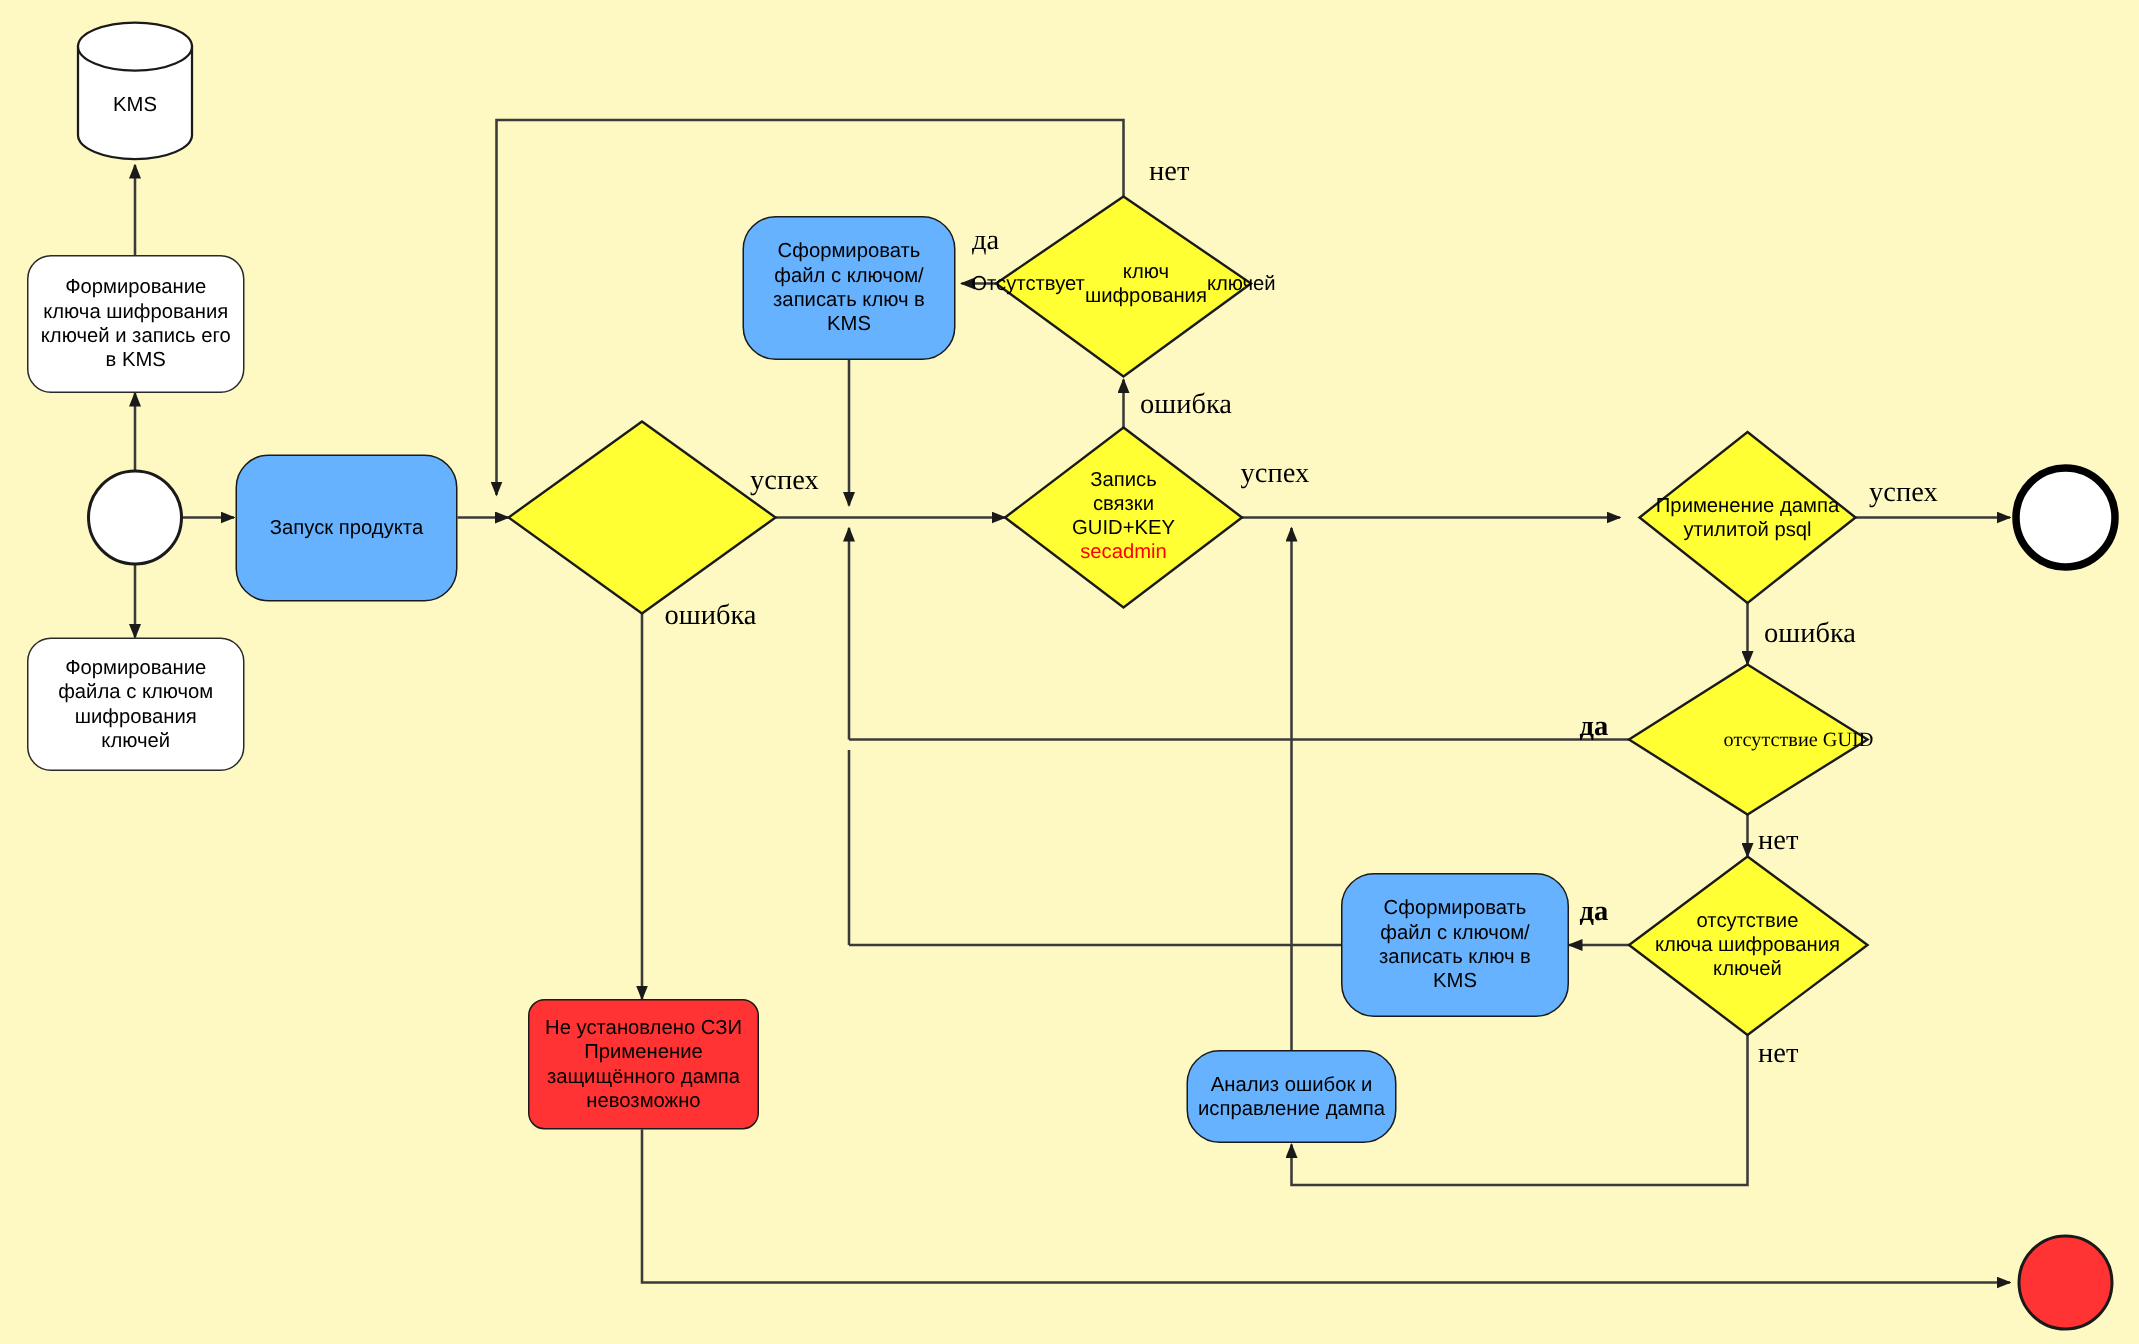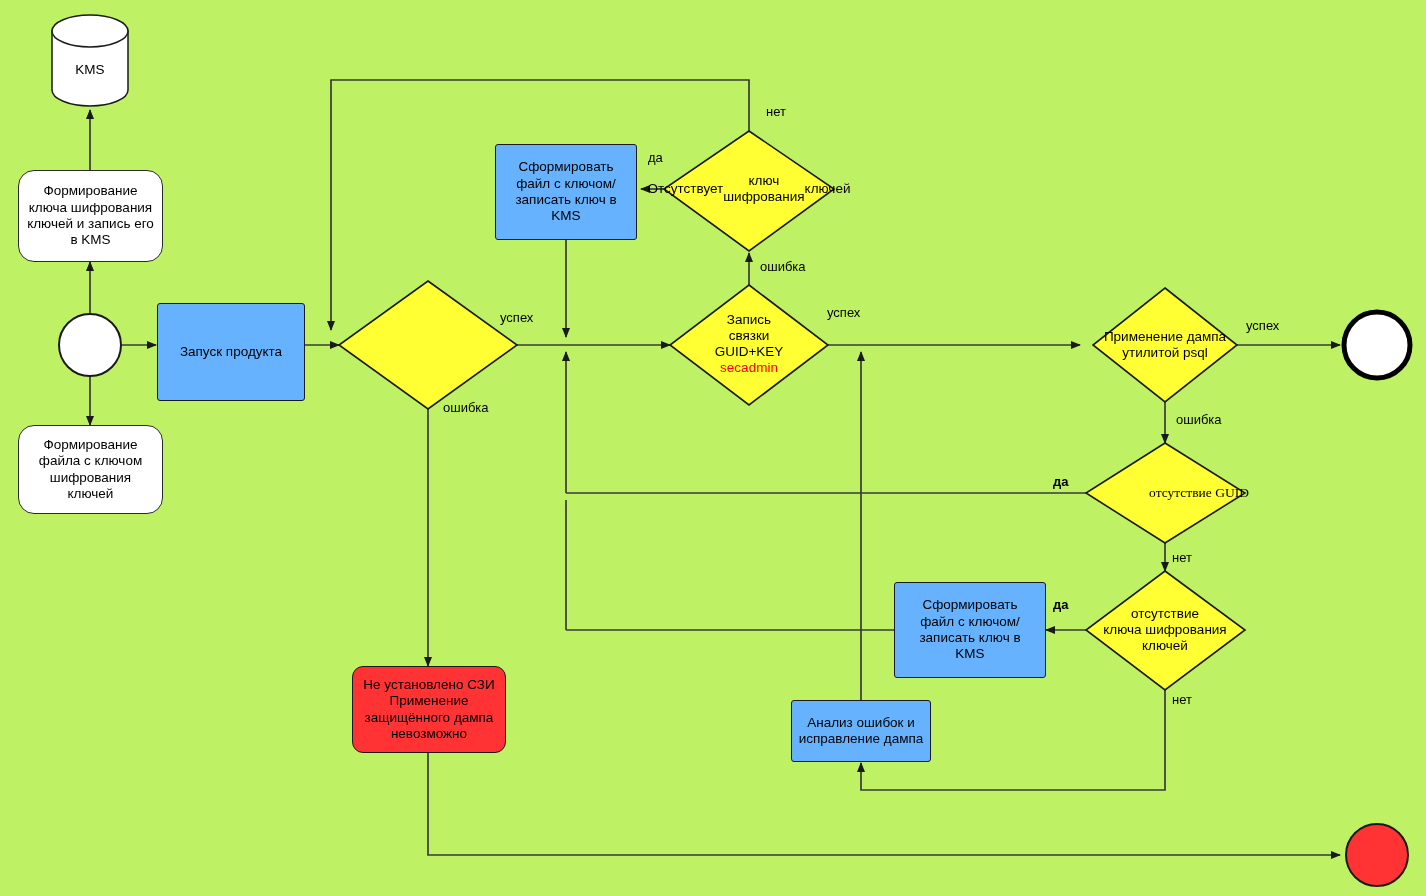"KMS" #canvas { background: #bef264 -> #fef9c3 }
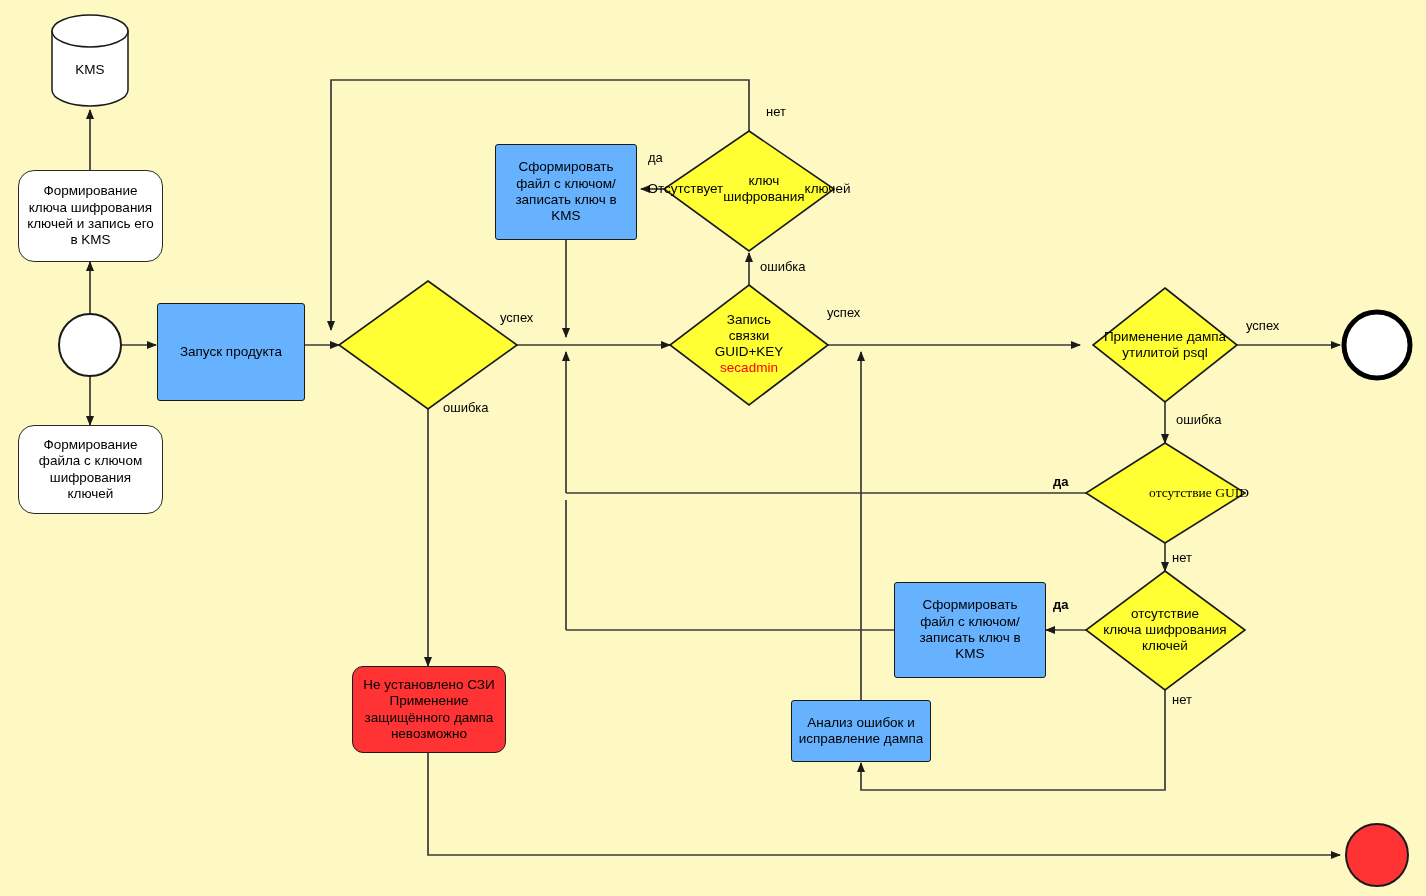"нет" .edge-label { font-family: none -> Liberation Serif, serif; font-size: 13px -> 19px }
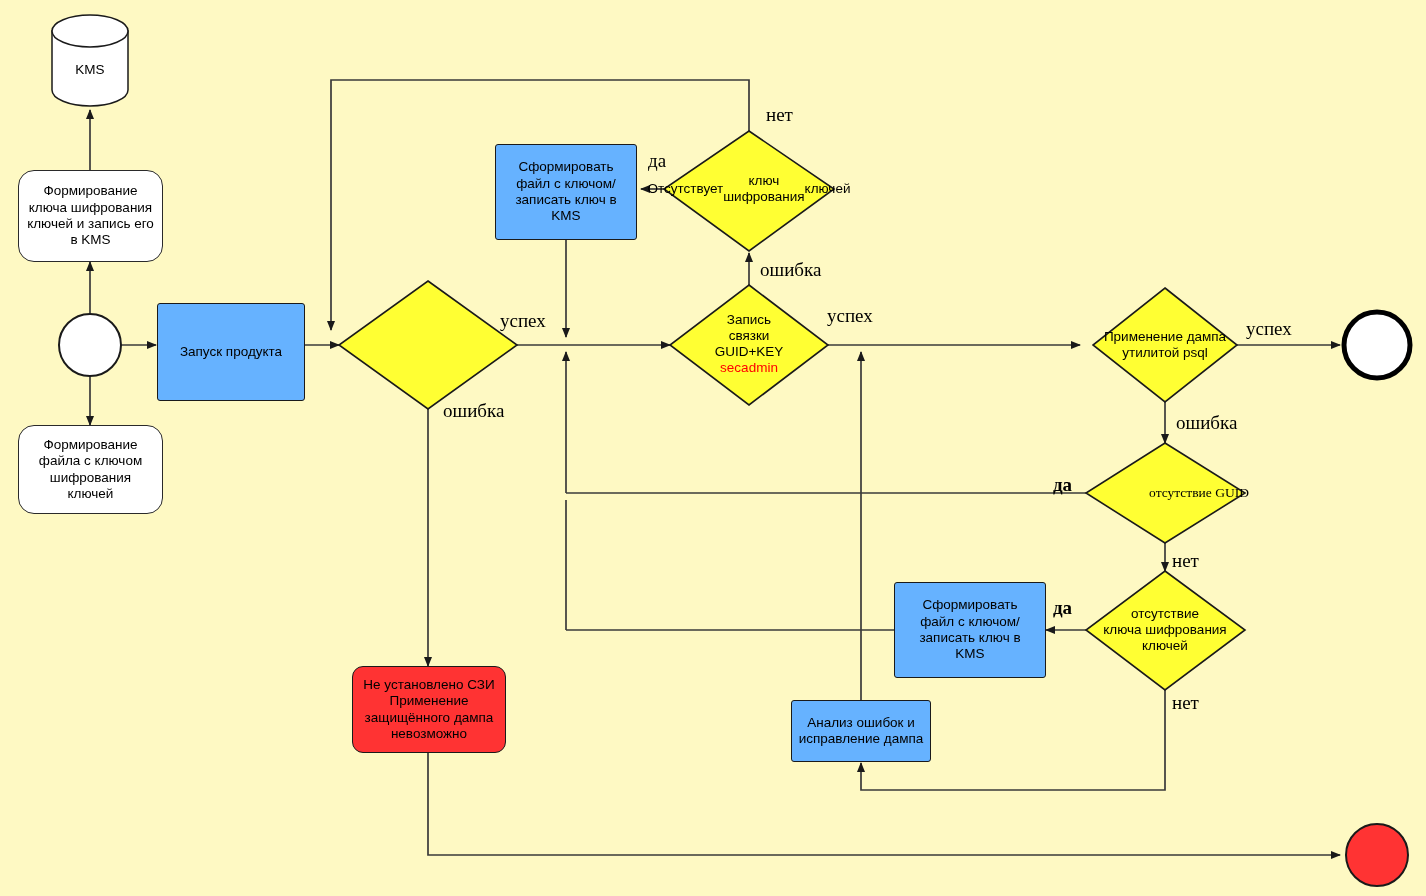"Сформировать" .blue-proc { border-radius: 3px -> 22px }
